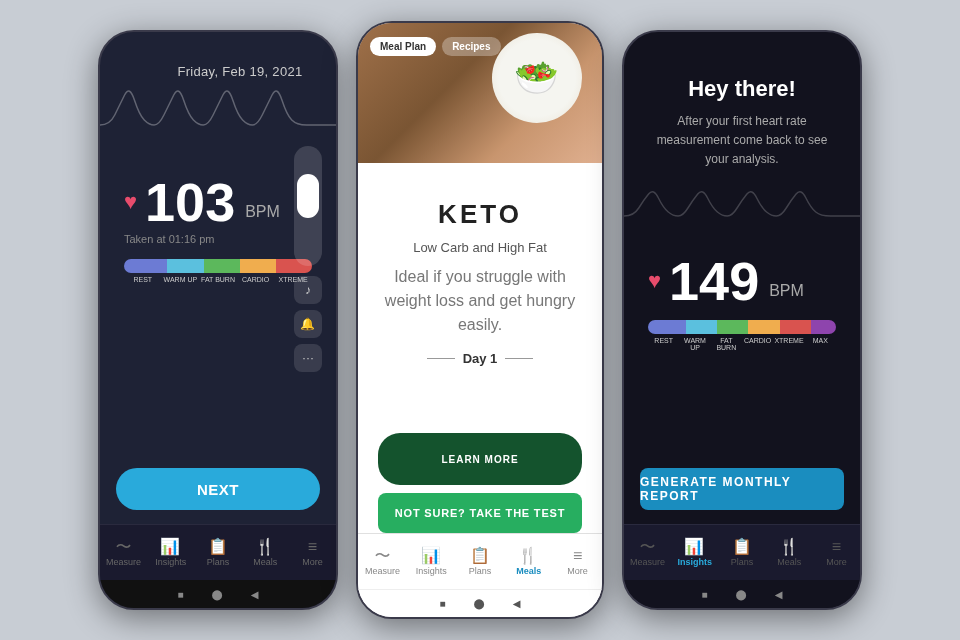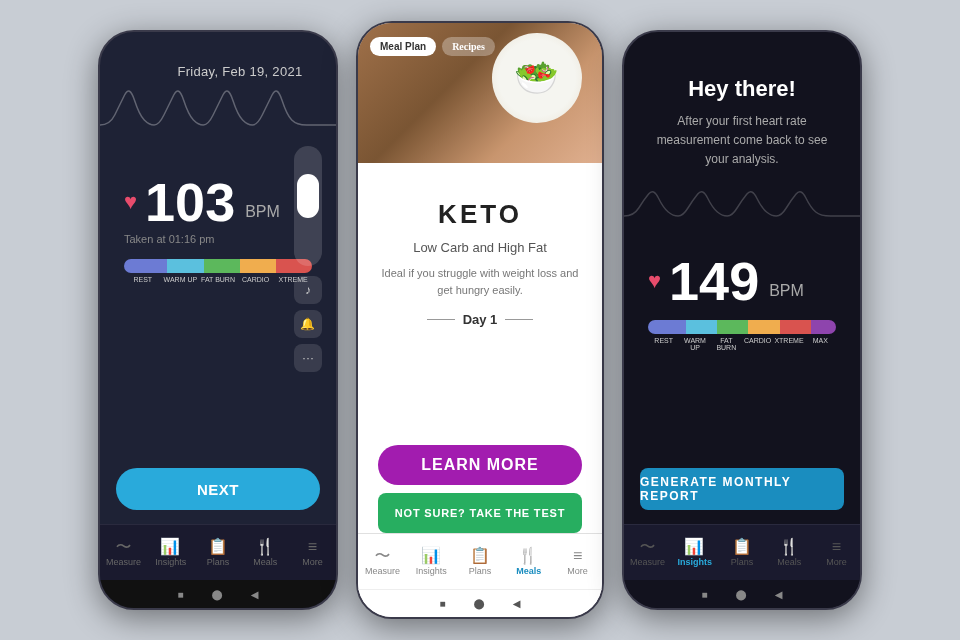"Recipes" .tab-pill.inactive { font-family: Liberation Serif, serif -> none }
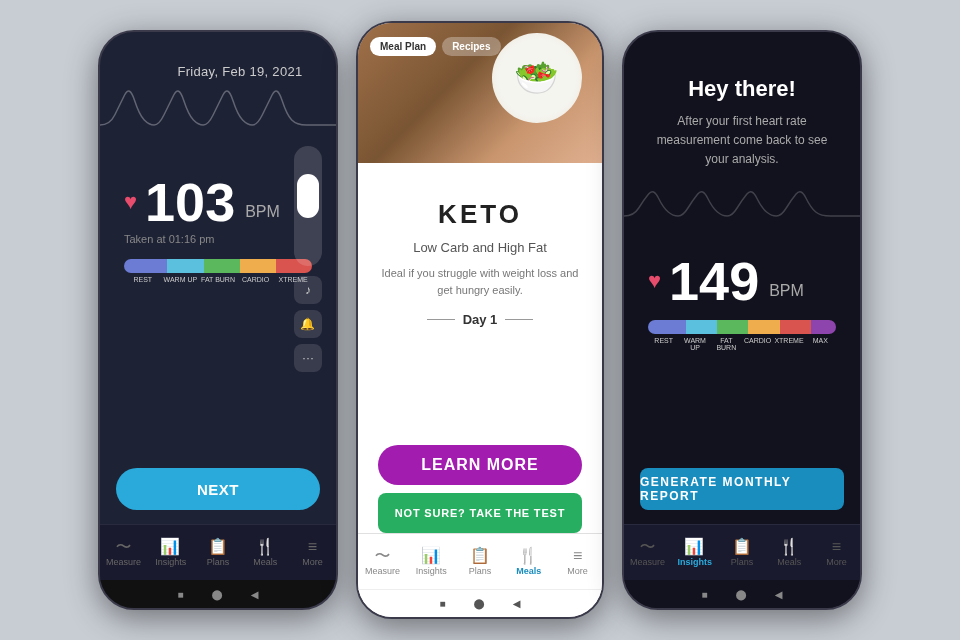"Ideal if you struggle with" .keto-desc { font-size: 11px -> 16px }
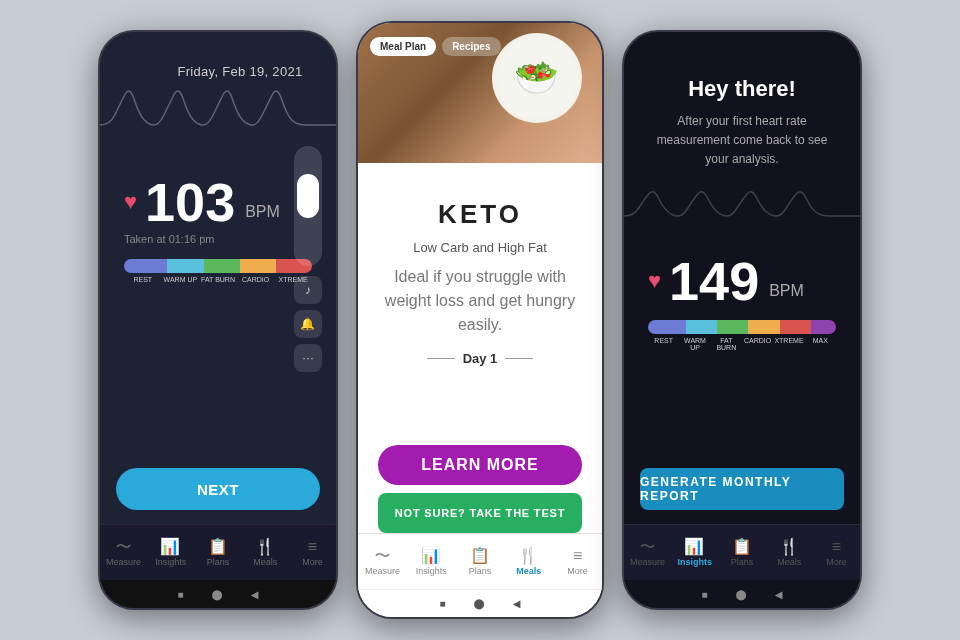"LEARN MORE" .learn-more-btn { background: #a21caf -> #14532d; font-size: 16px -> 10px; height: 40px -> 52px }
